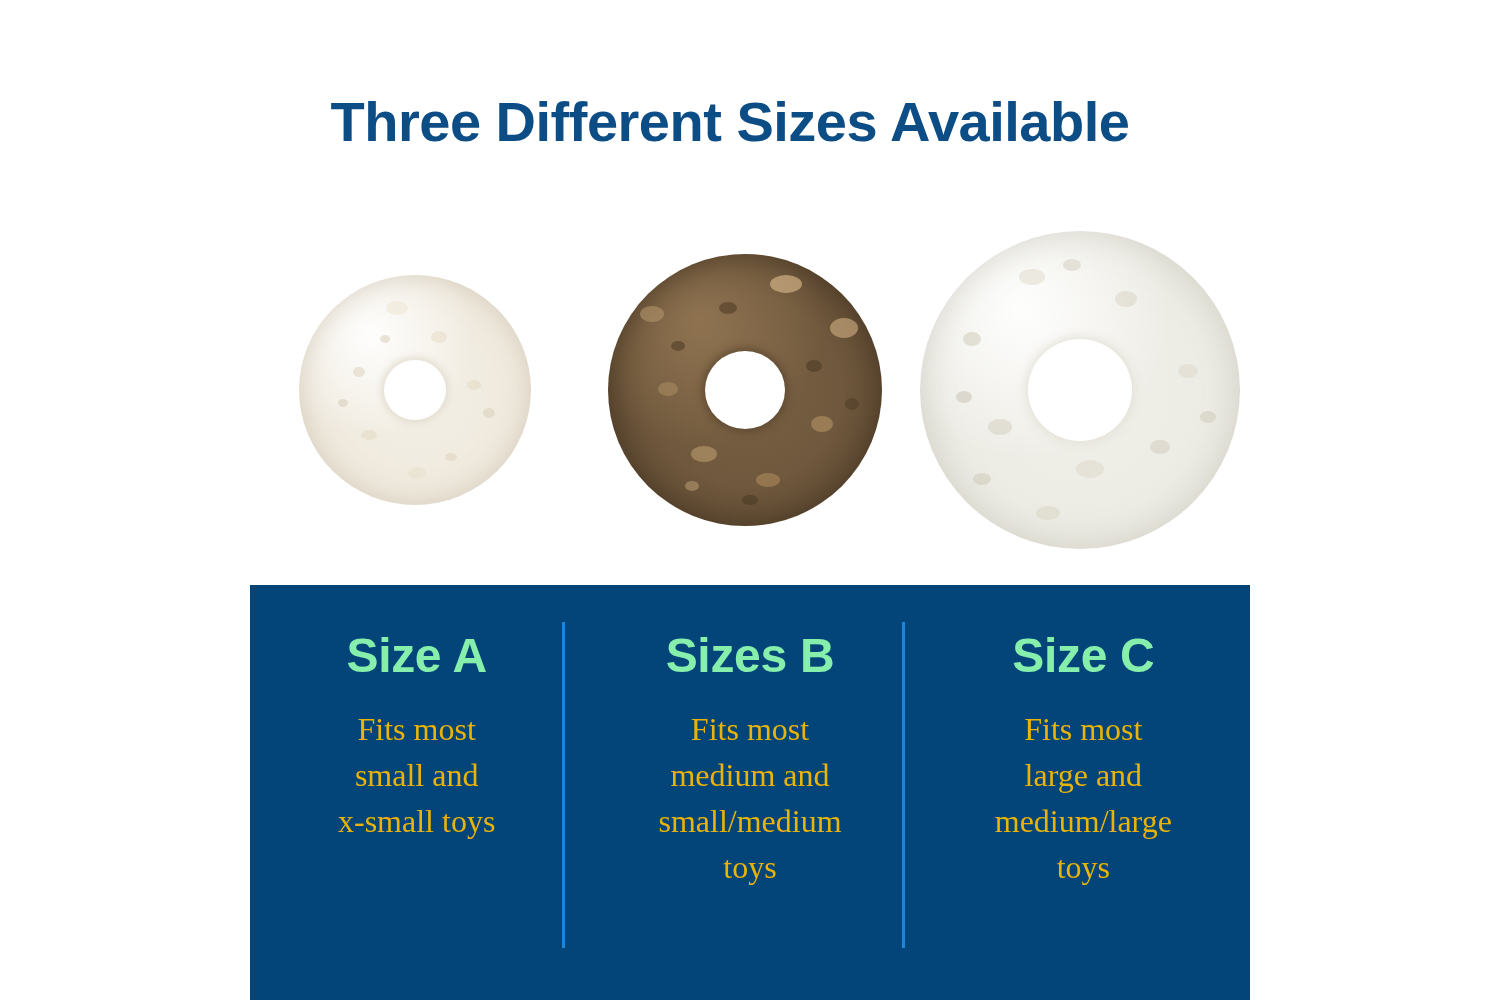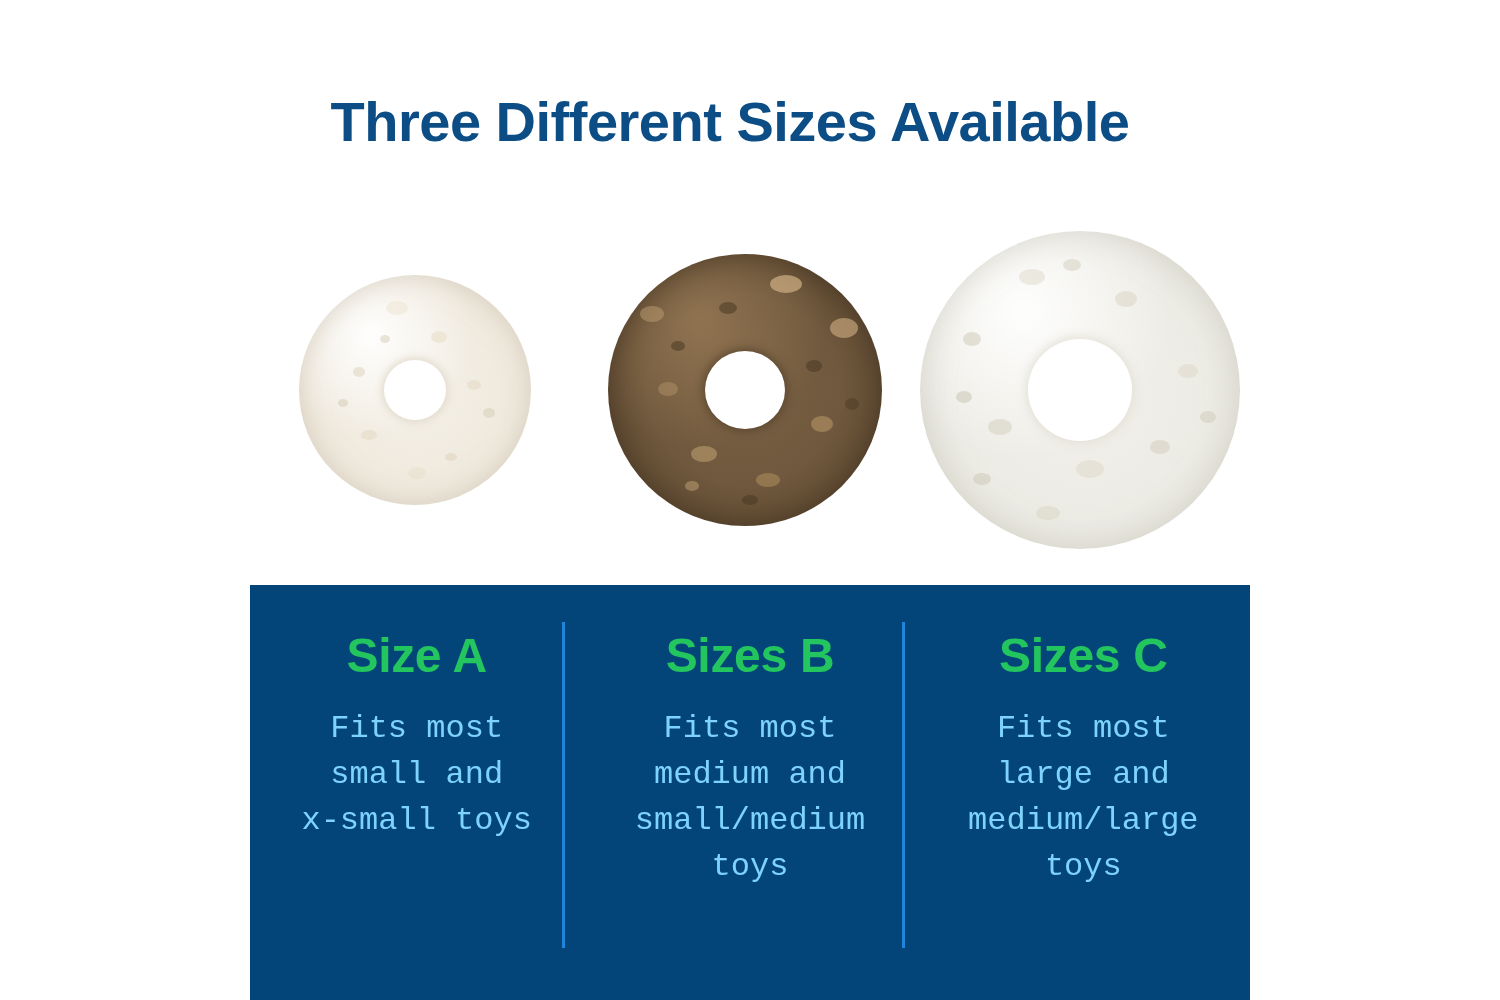"Size A" .col-heading { color: #22c55e -> #86efac }
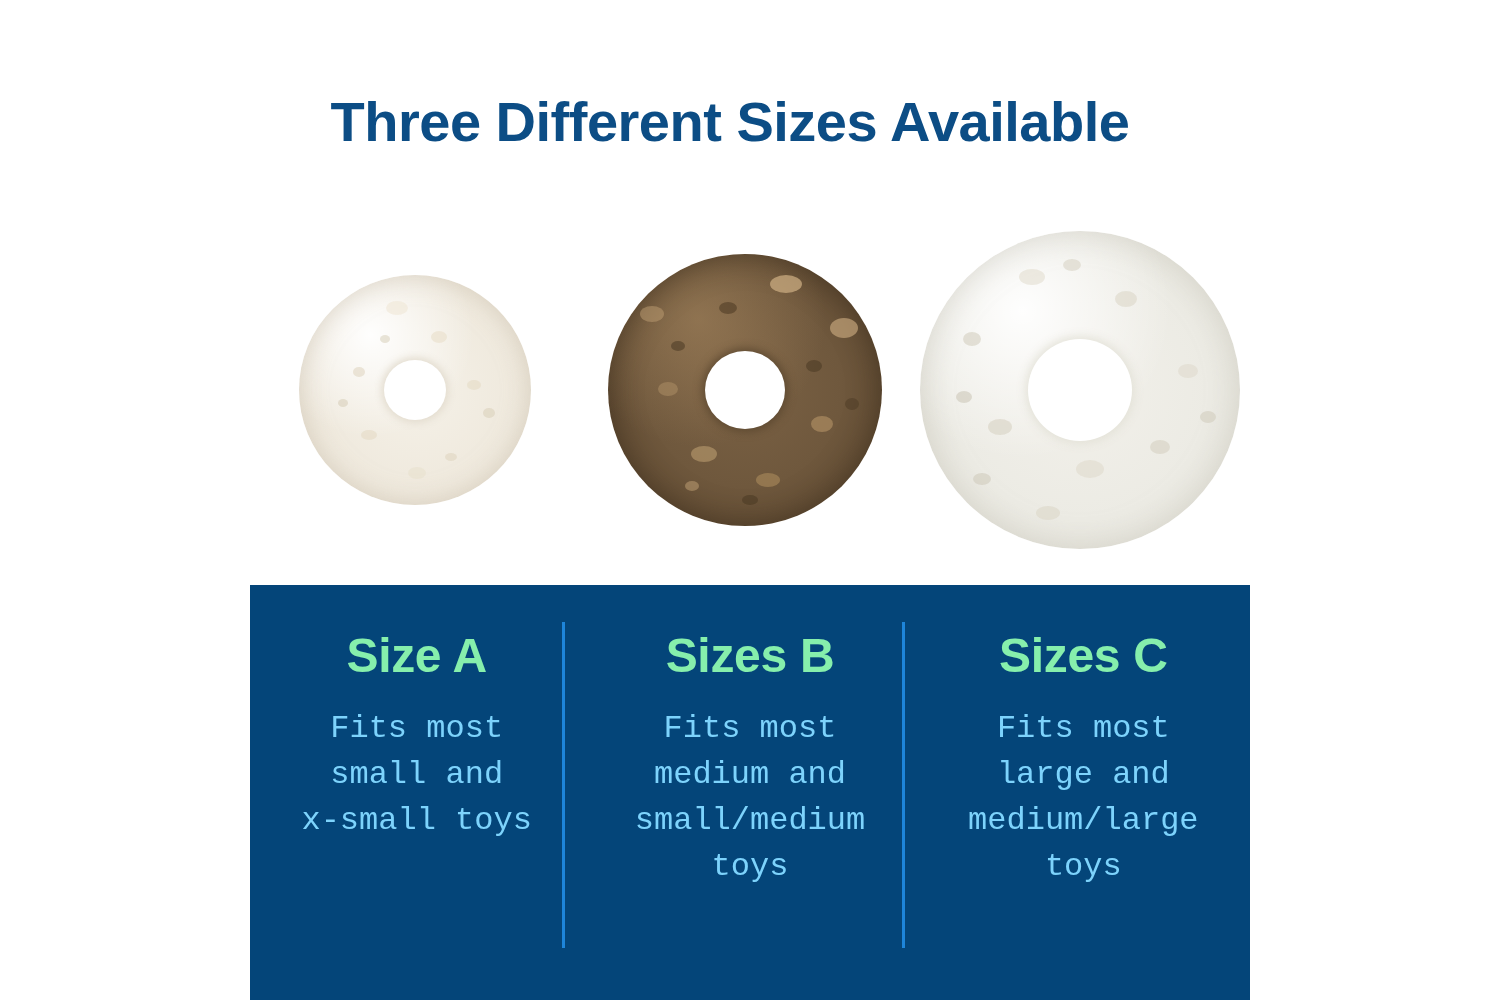"Sizes C" div.col-heading { text: Sizes -> Size }
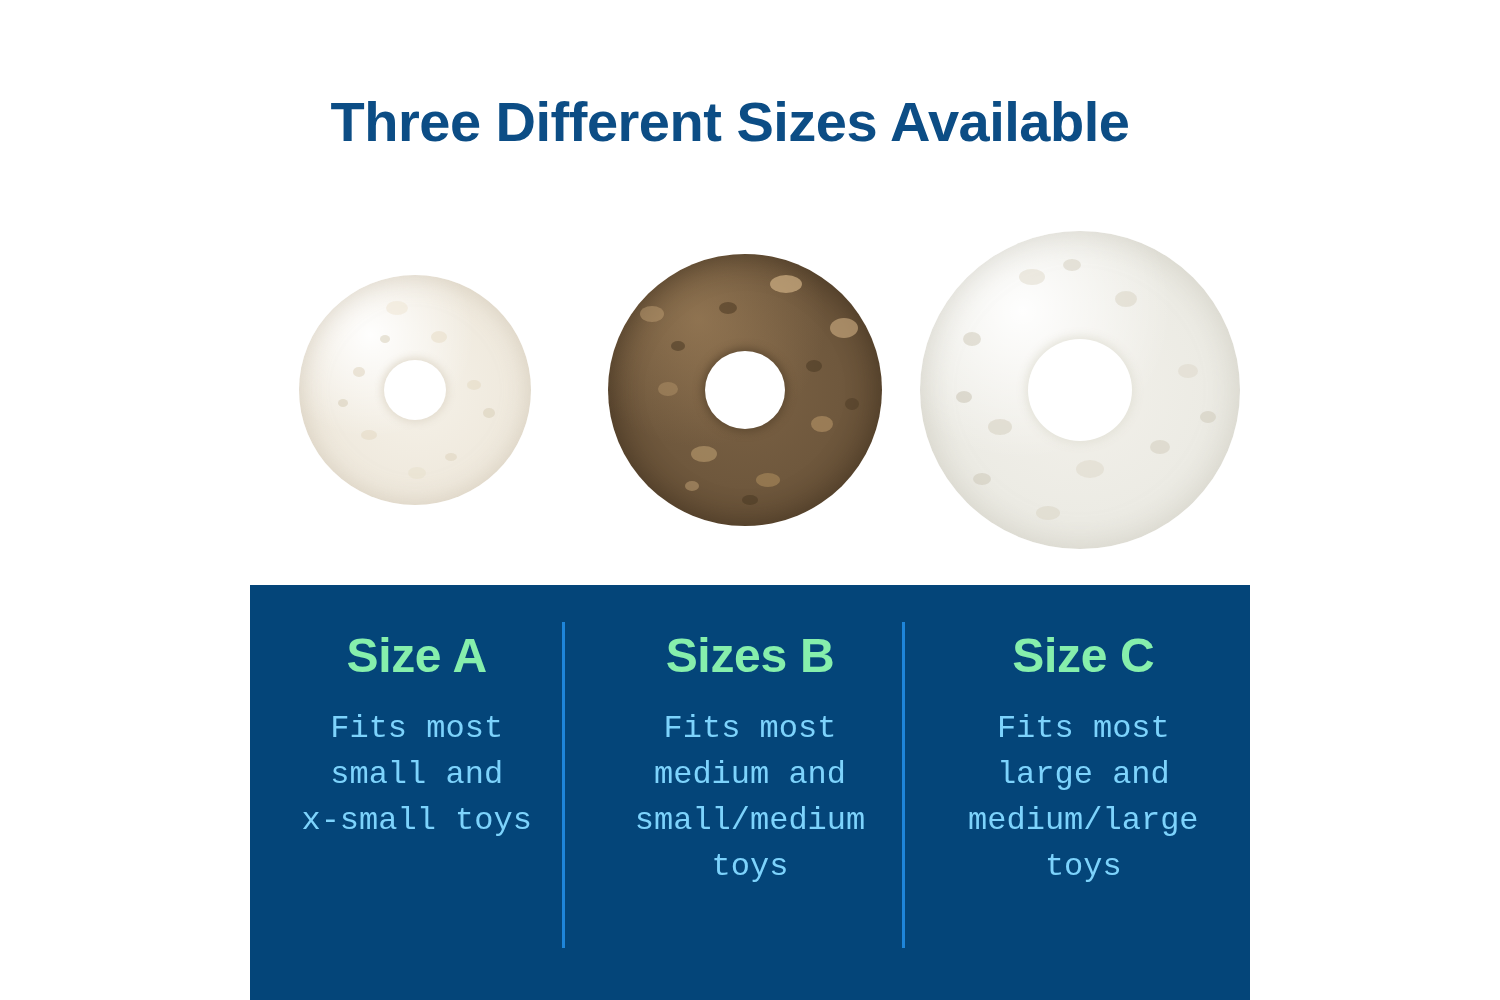"Fits most" .col-desc { color: #7dd3fc -> #eab308; font-family: Liberation Mono, monospace -> Liberation Serif, serif }
